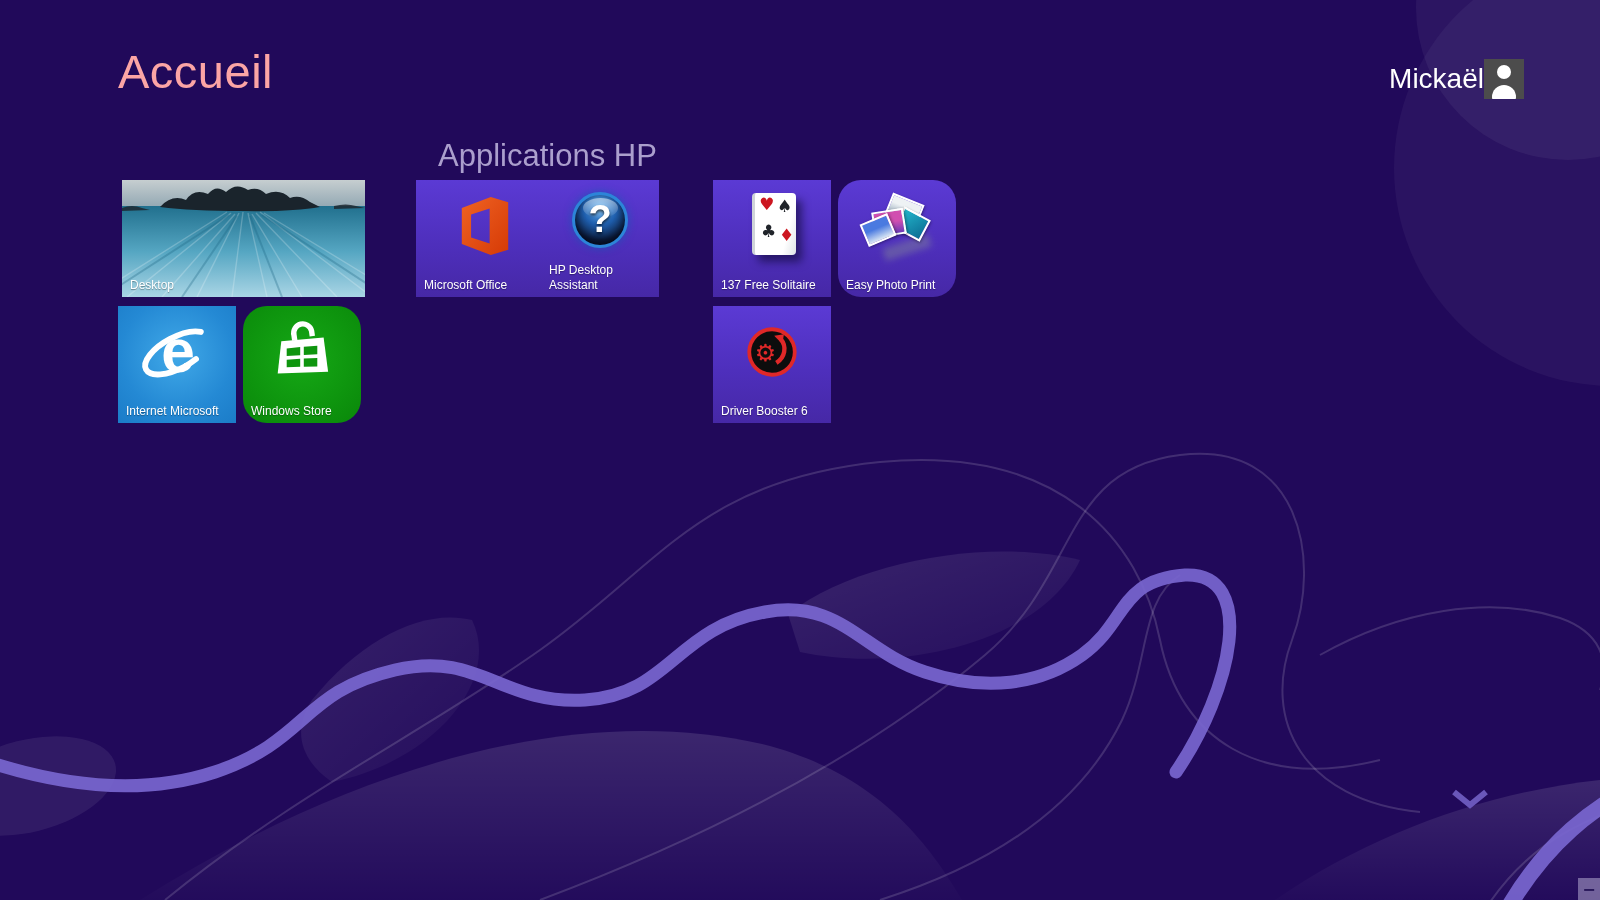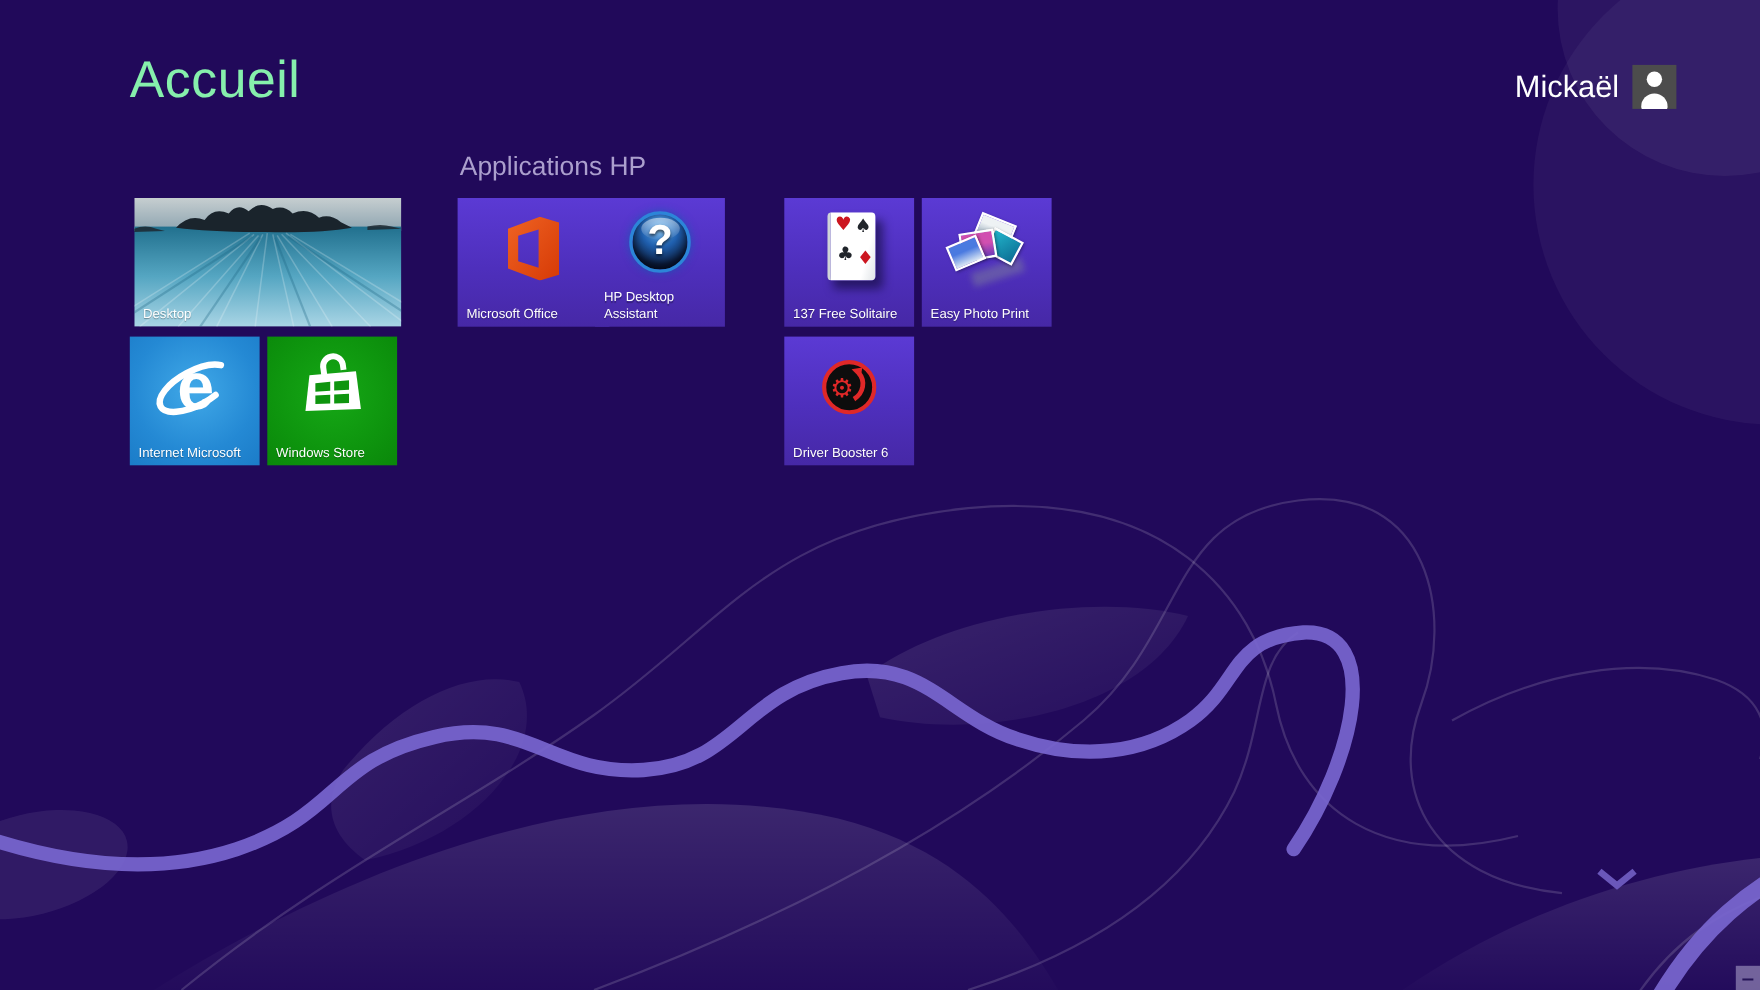"Accueil" .screen-title { color: #86efac -> #fca5a5 }
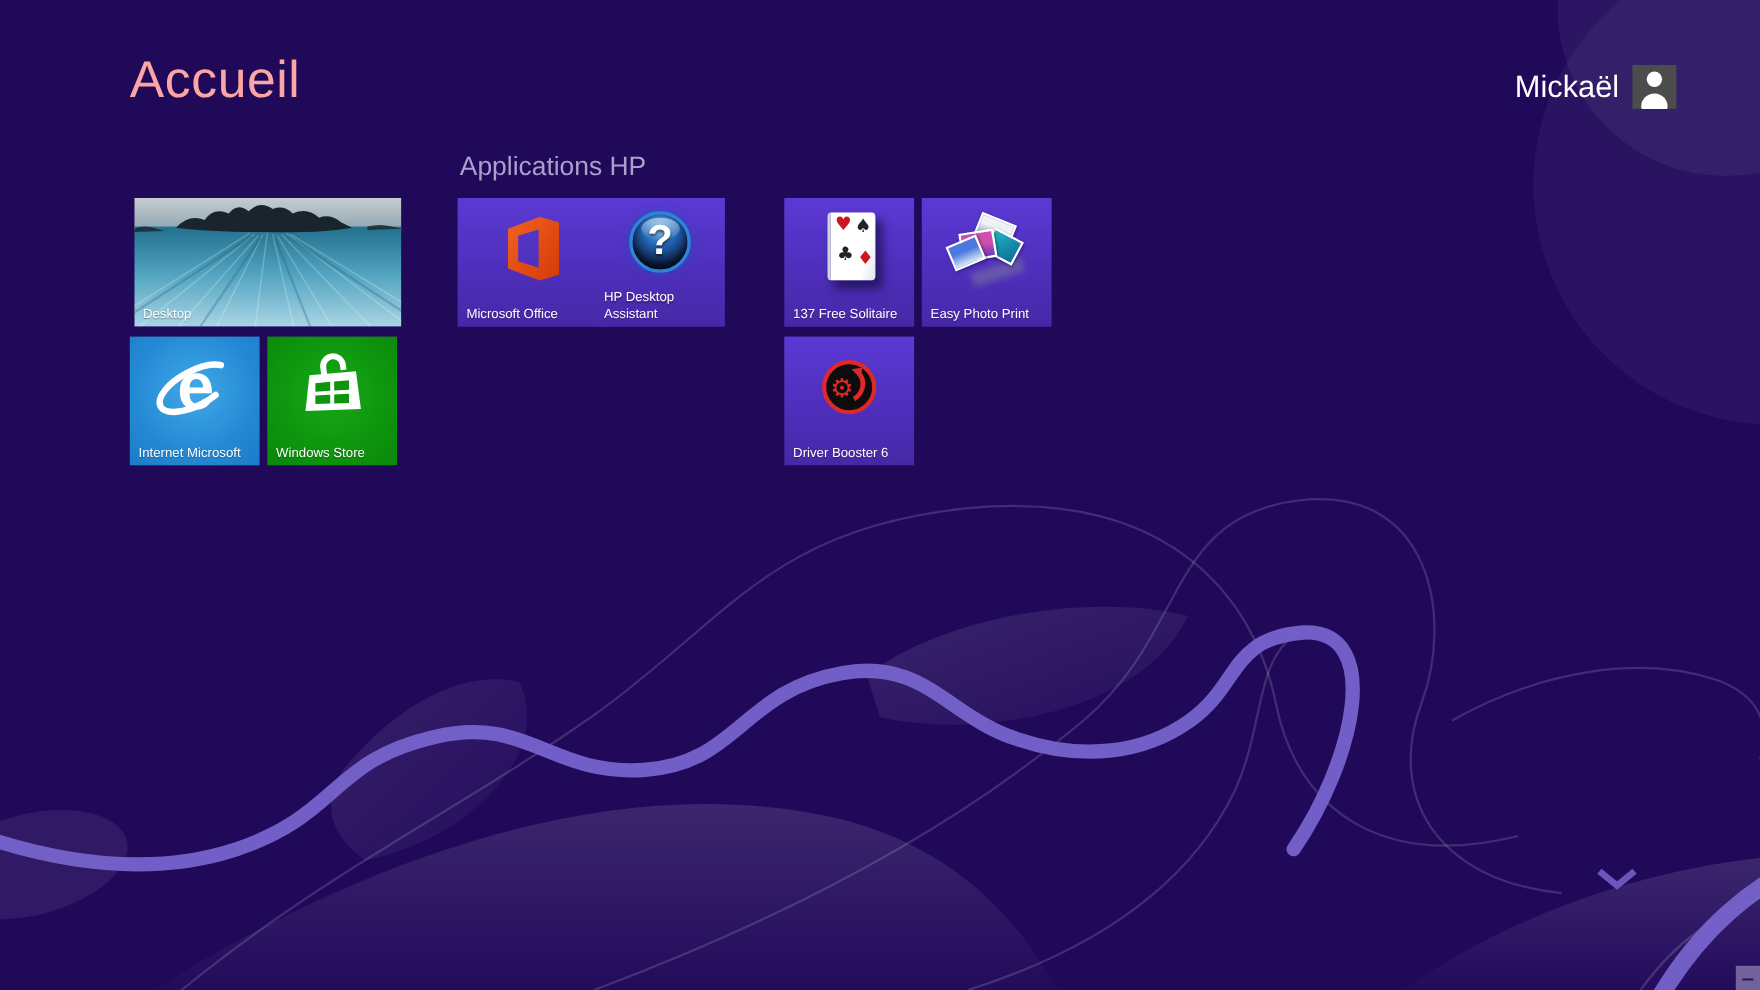"Mickaël" .user-area { gap: 12px -> none }
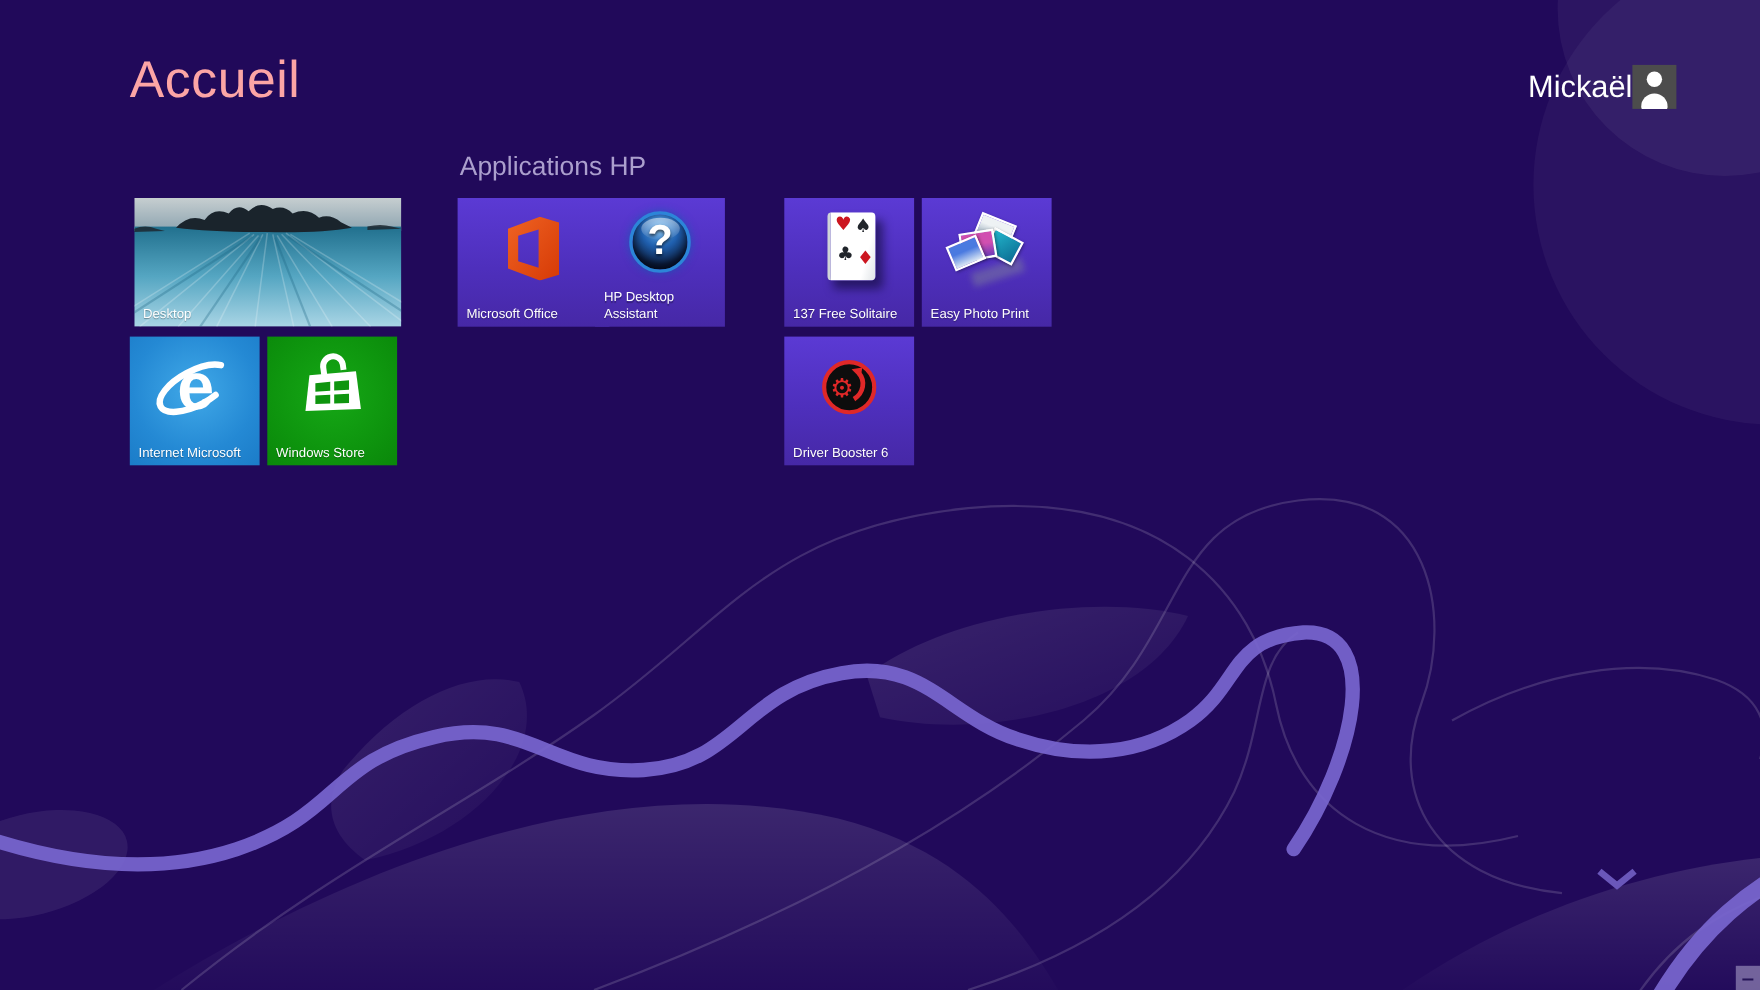"Applications HP" .group-title { font-size: 24px -> 31px; left: 418px -> 438px }
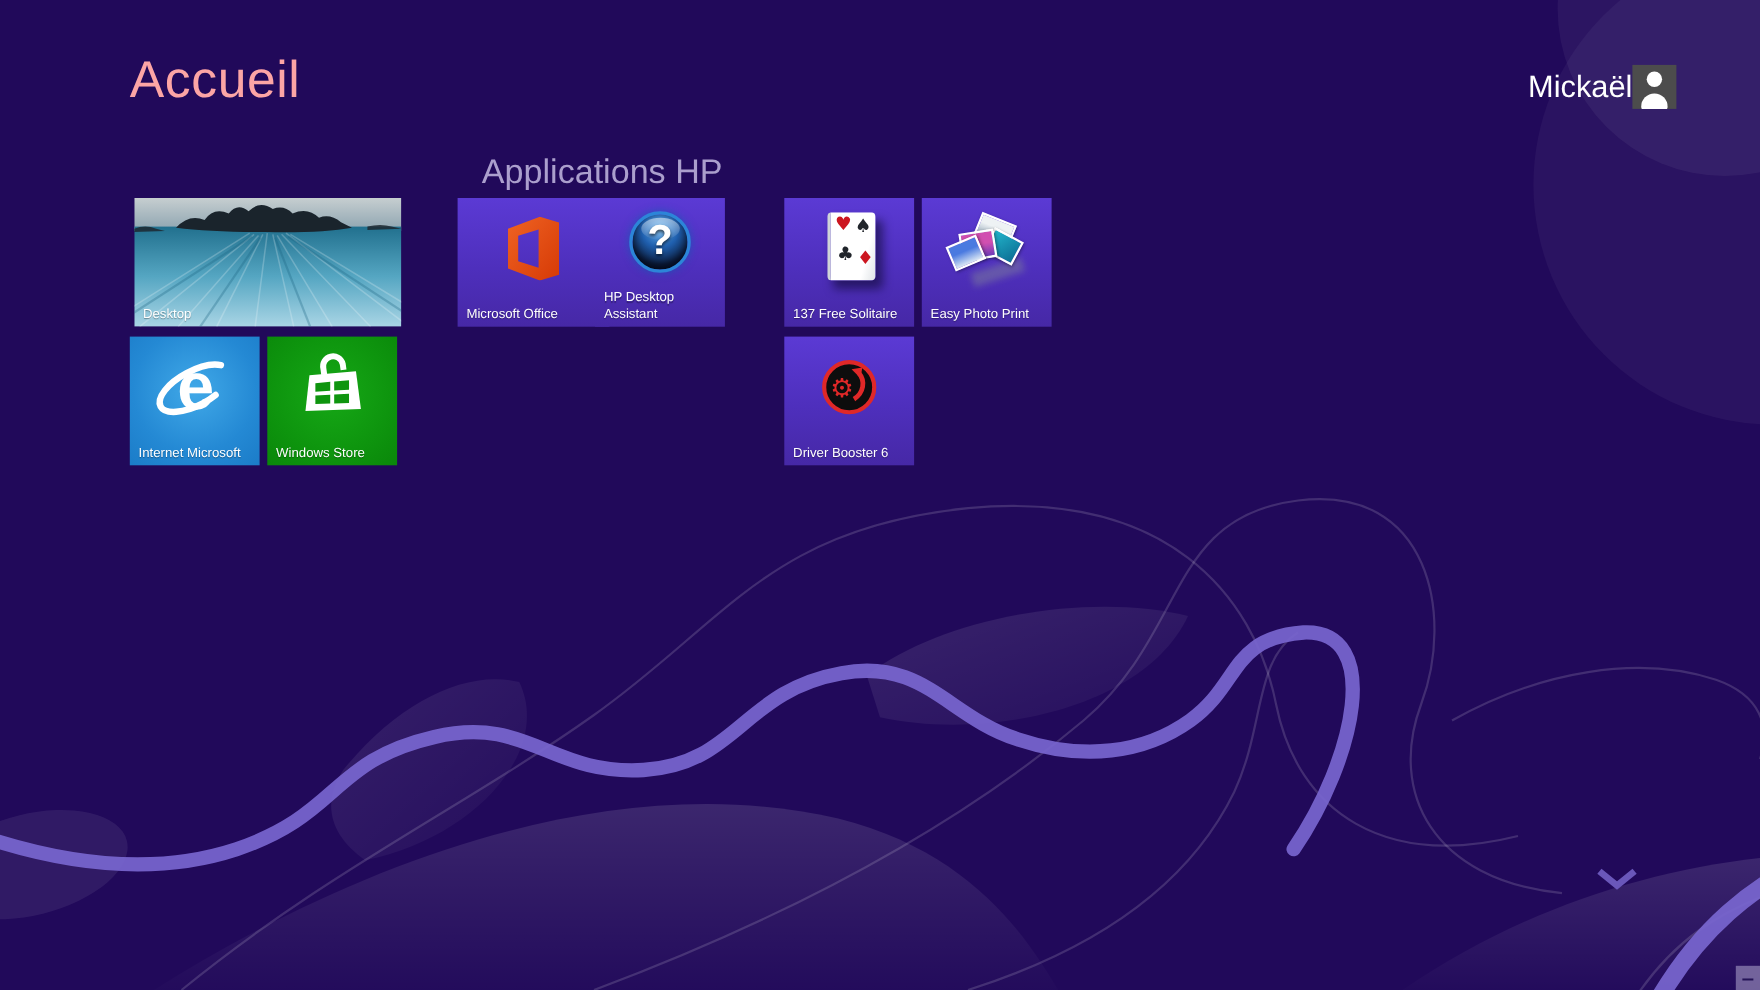"Easy Photo Print" .tile-photo { border-radius: none -> 23px }
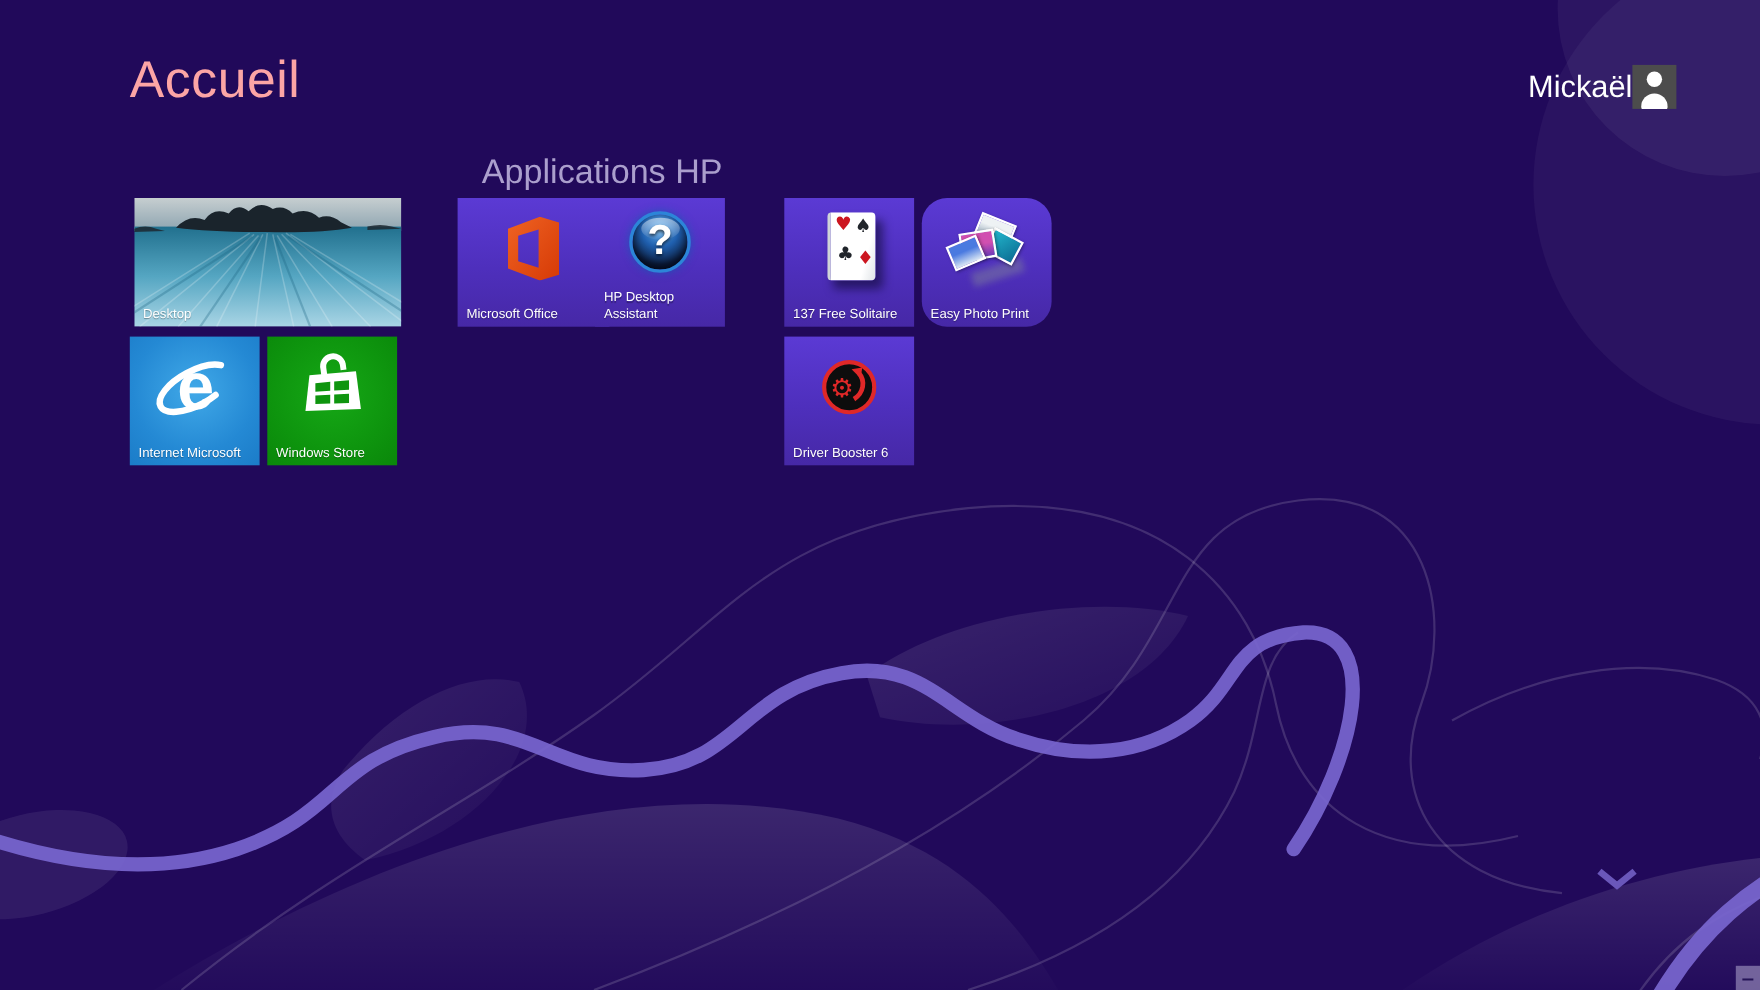"Windows Store" .tile-store { border-radius: none -> 24px }
